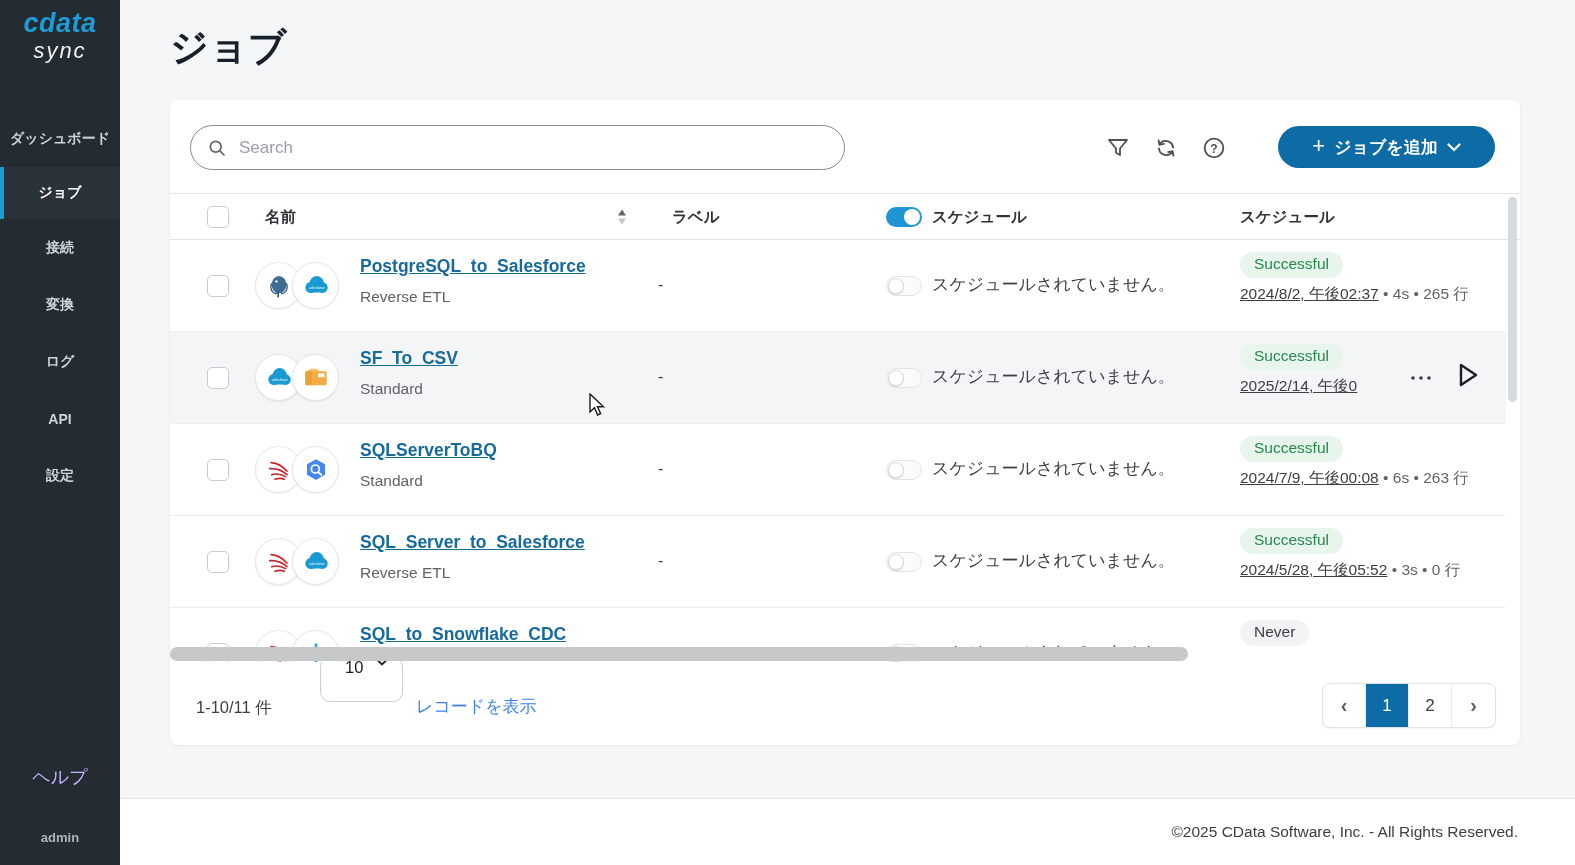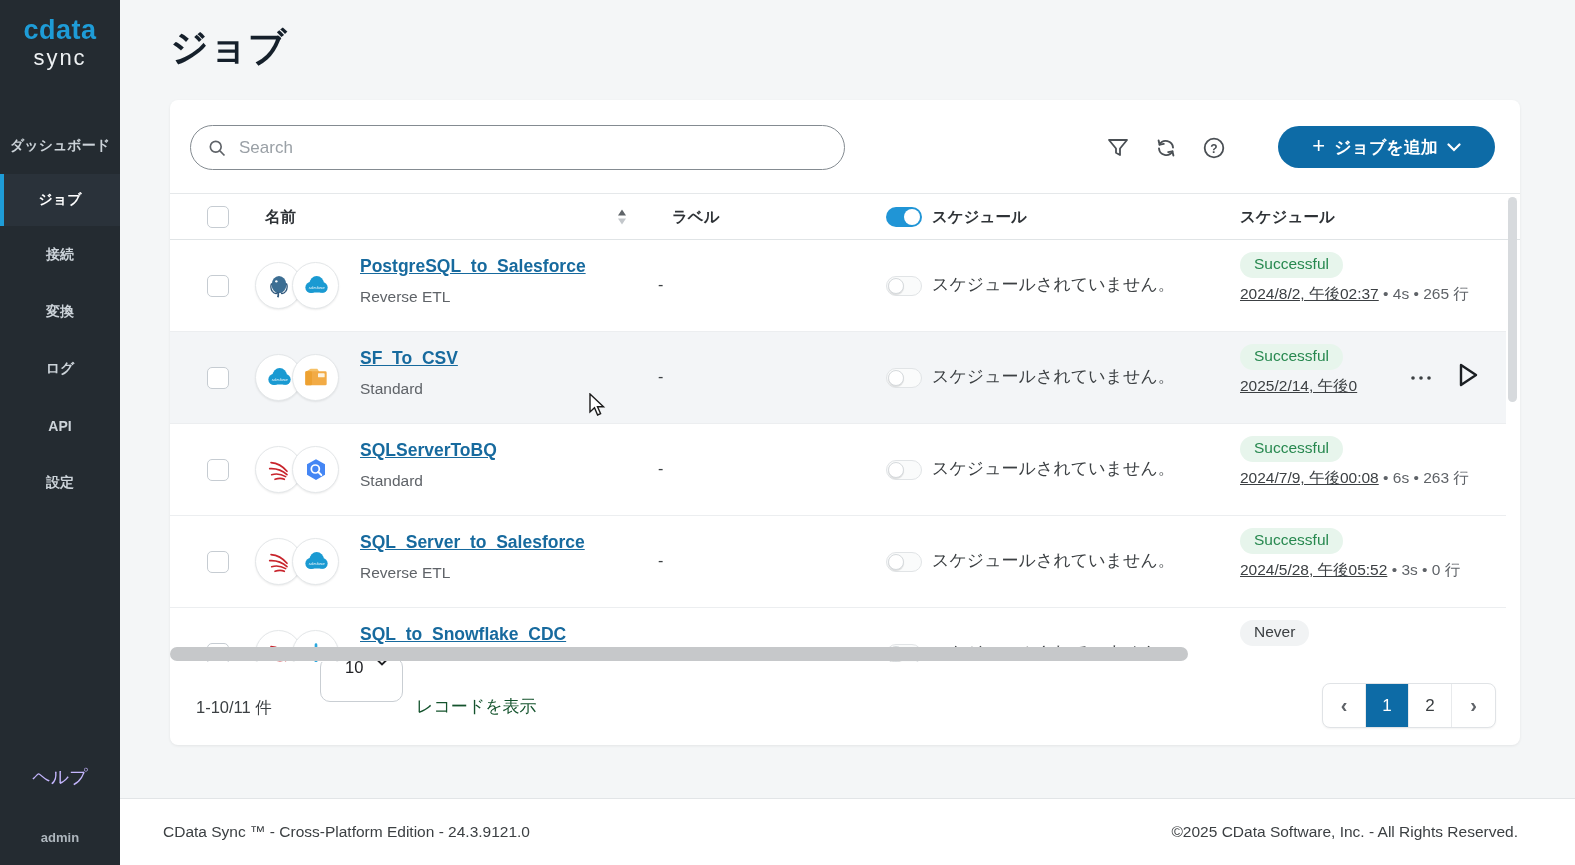"cdata" .logo { font-style: none -> italic; padding-top: 15px -> 8px }
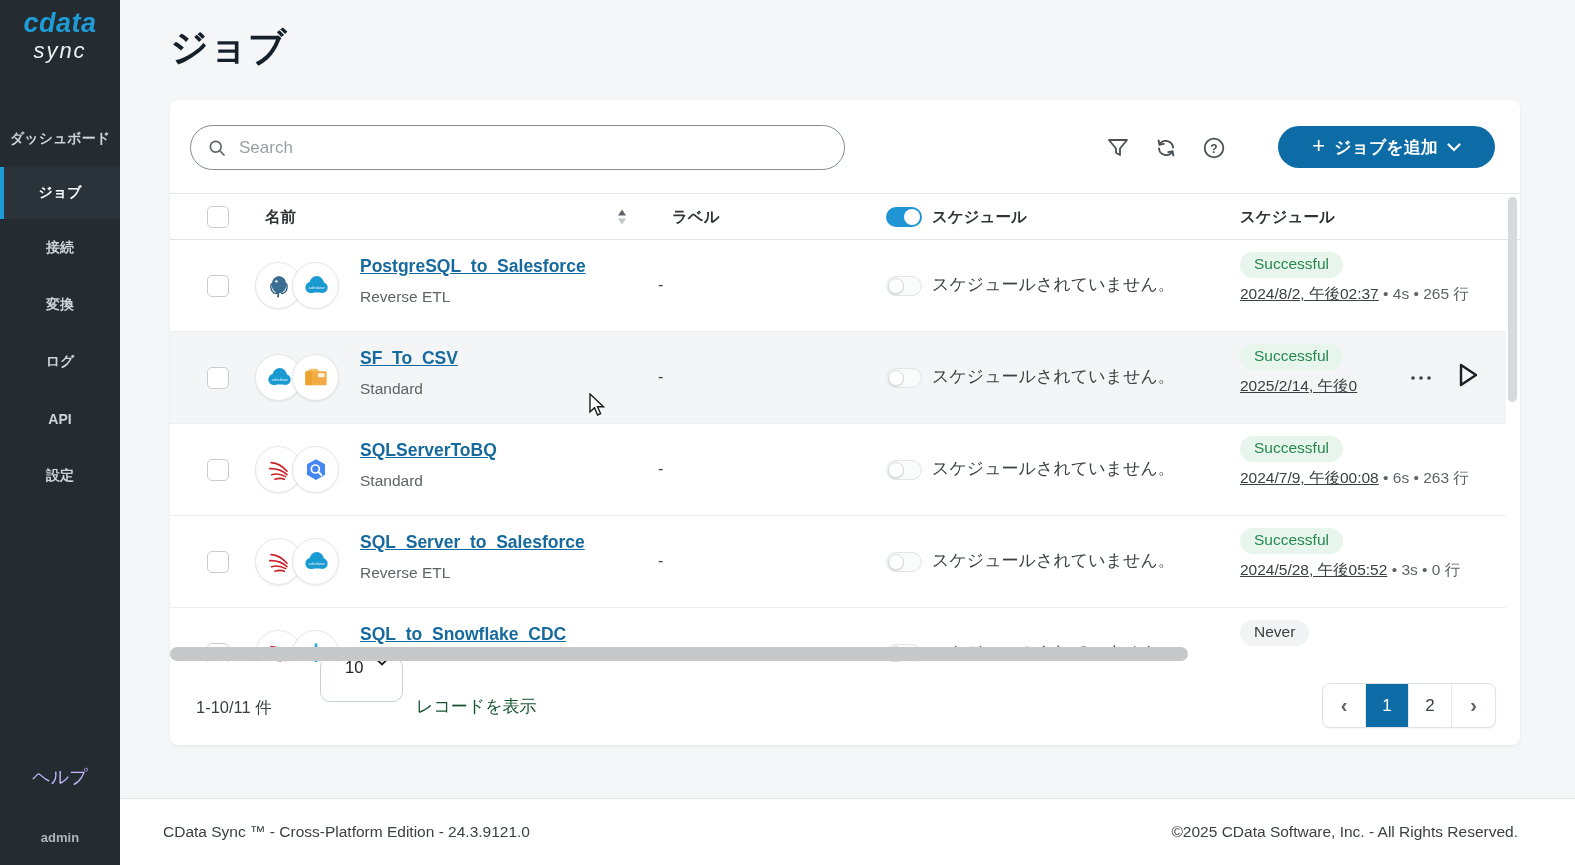"レコードを表示" .pag-records { color: #14532d -> #3b82f6 }
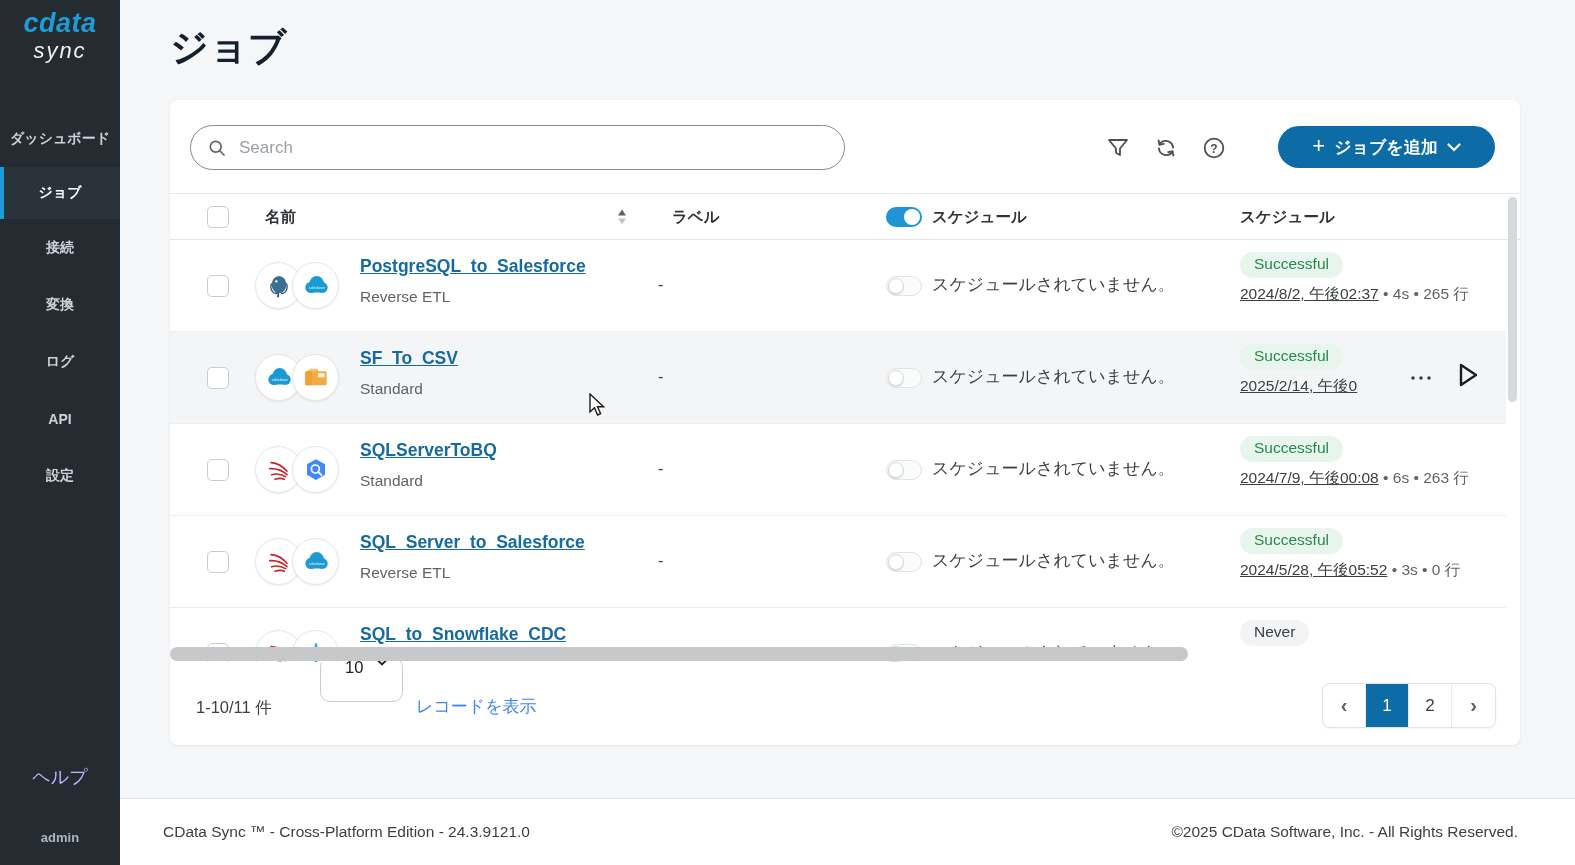"CData Sync ™ - Cross-Platform" div.footer-left { html: <div>CData Sync ™ - Cross-Platform Edition - 24.3.9121.0</div> -> none }
